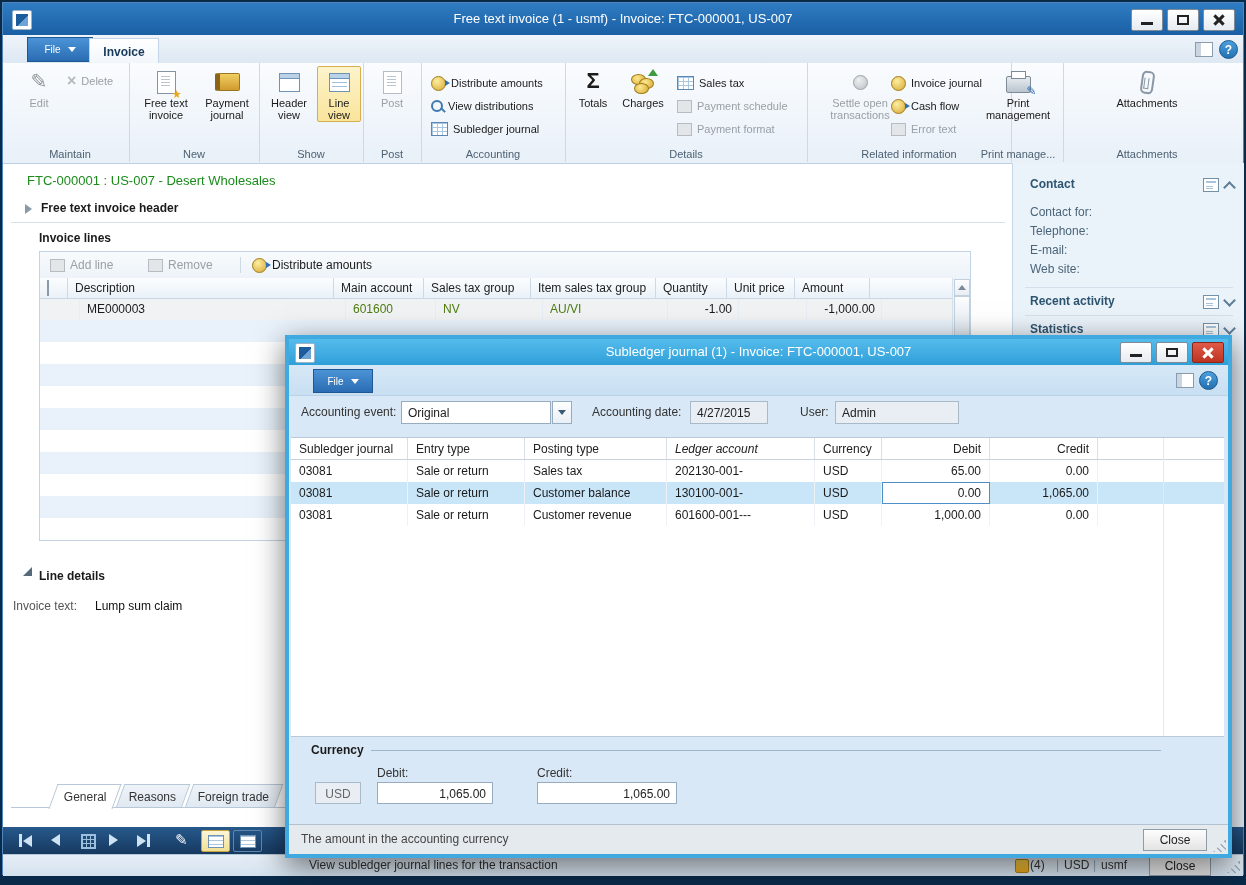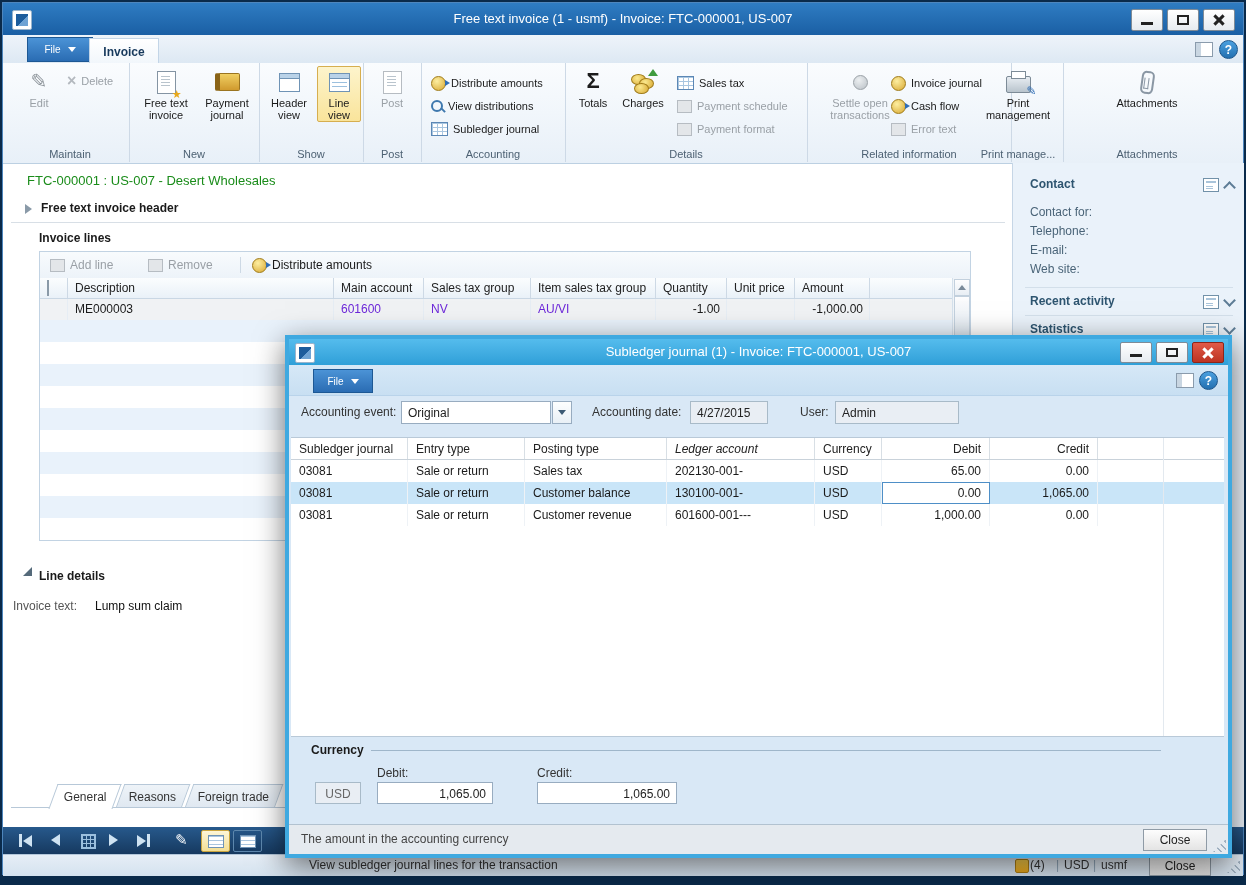"ME000003" .grow { padding-left: none -> 12px }
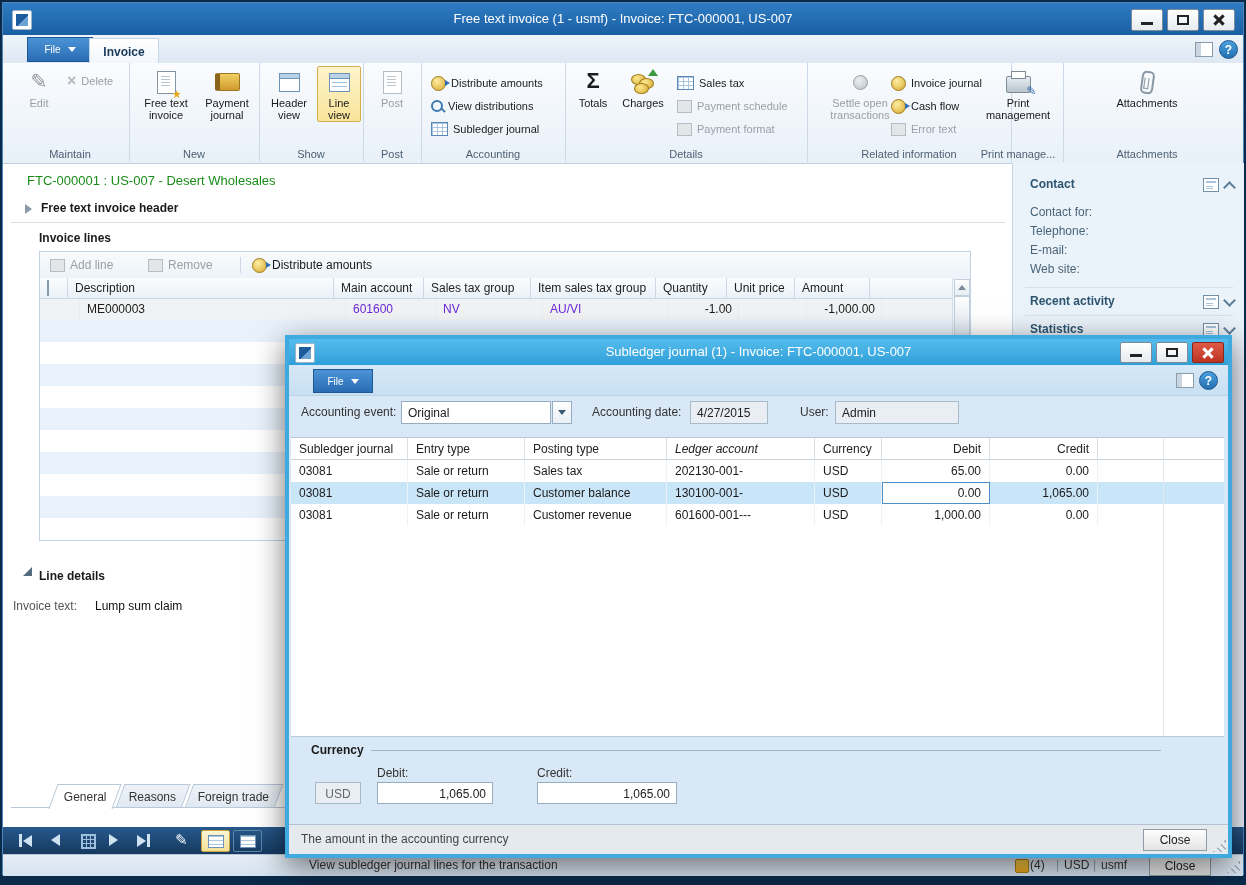"601600" .lnk { color: #6d28d9 -> #4d7c0f }
